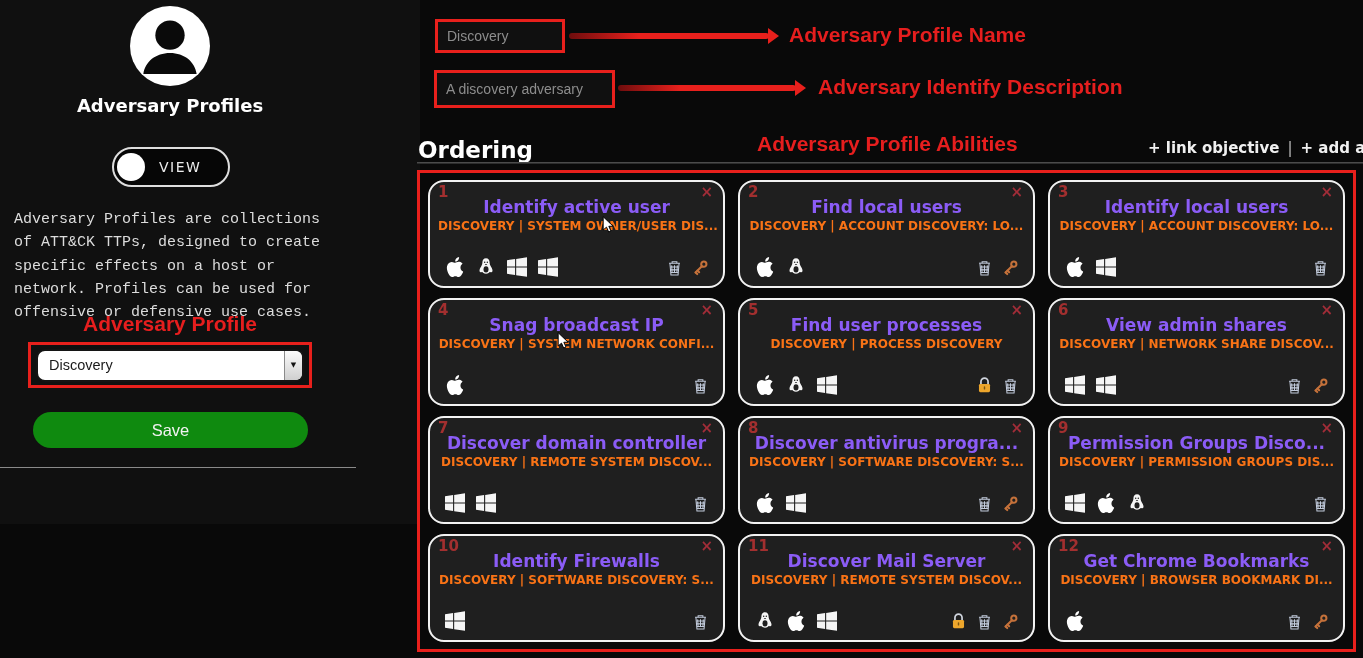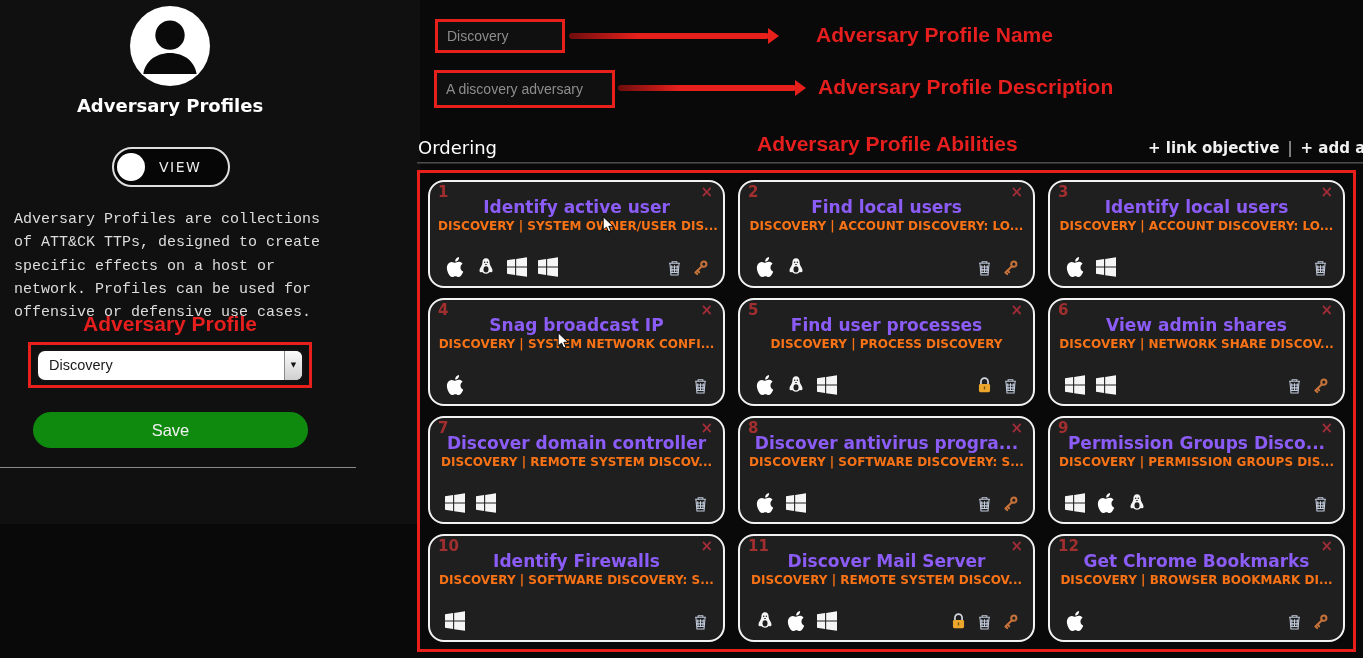"Adversary Profile Name" #ann-name { margin-left: 27px -> none }
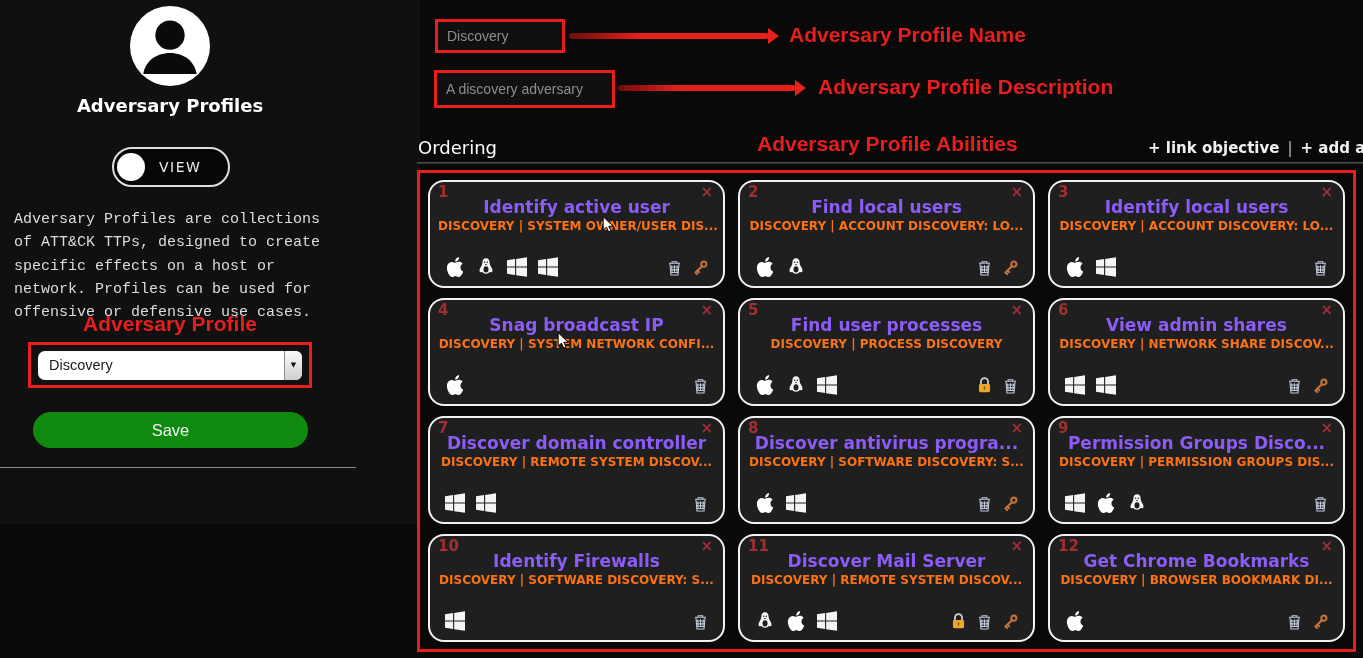"Adversary Profile Description" div.annotation { text: Profile -> Identify }
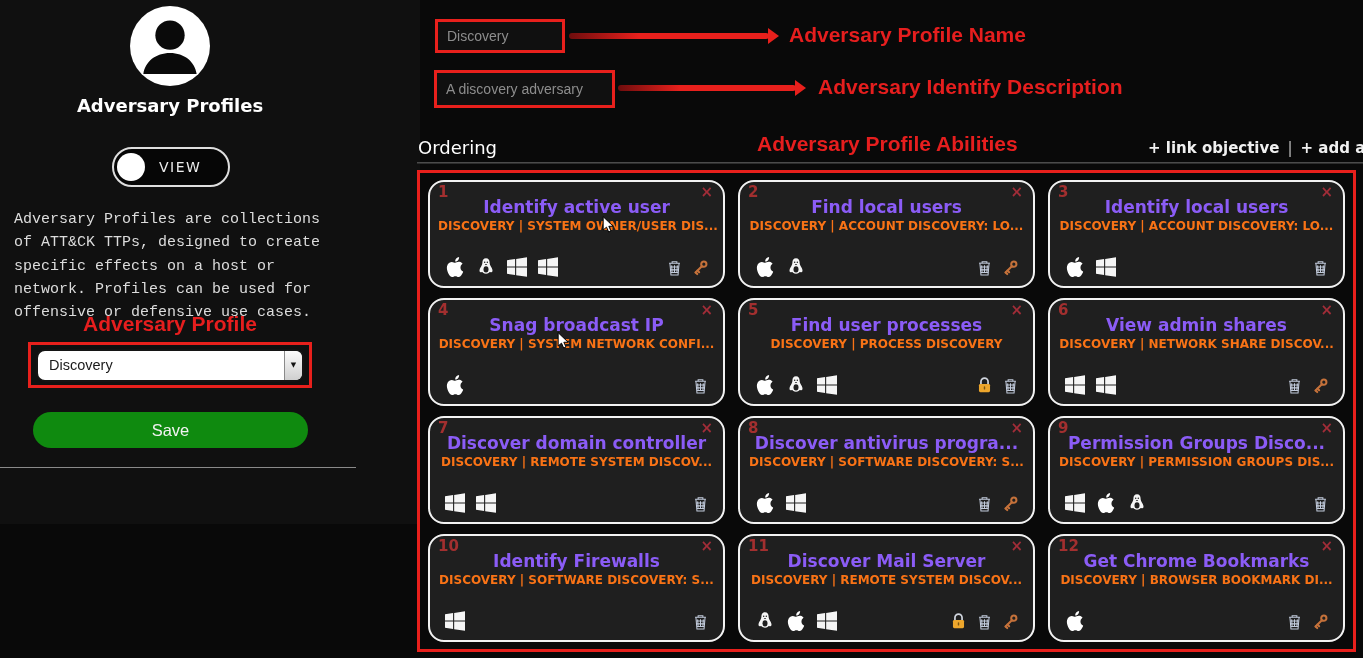"Ordering" .ordering { font-size: 18px -> 23px; font-weight: 400 -> 700 }
